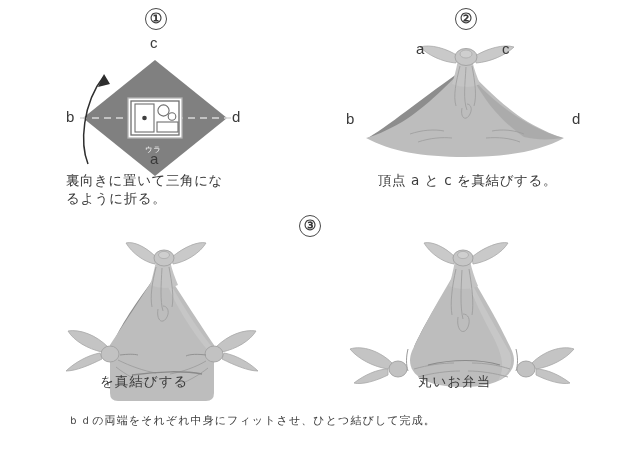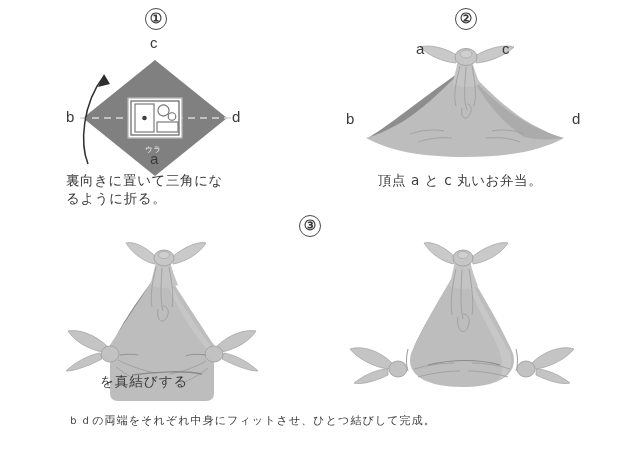"頂点 a と c 丸いお弁当。" div.caption { text: 丸いお弁当 -> を真結びする }
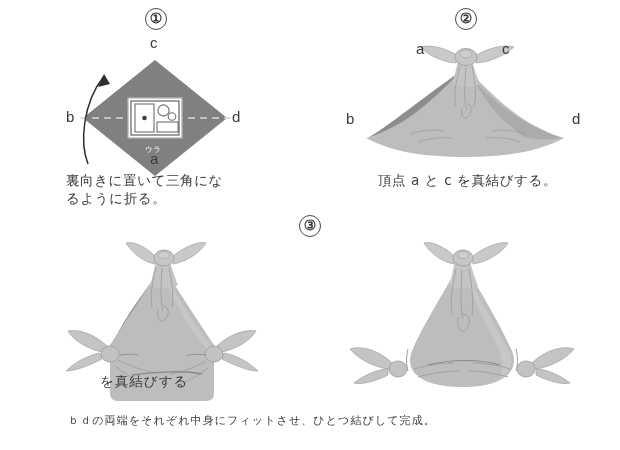"丸いお弁当" div.sublabel { html: none -> <div>丸いお弁当</div> }
